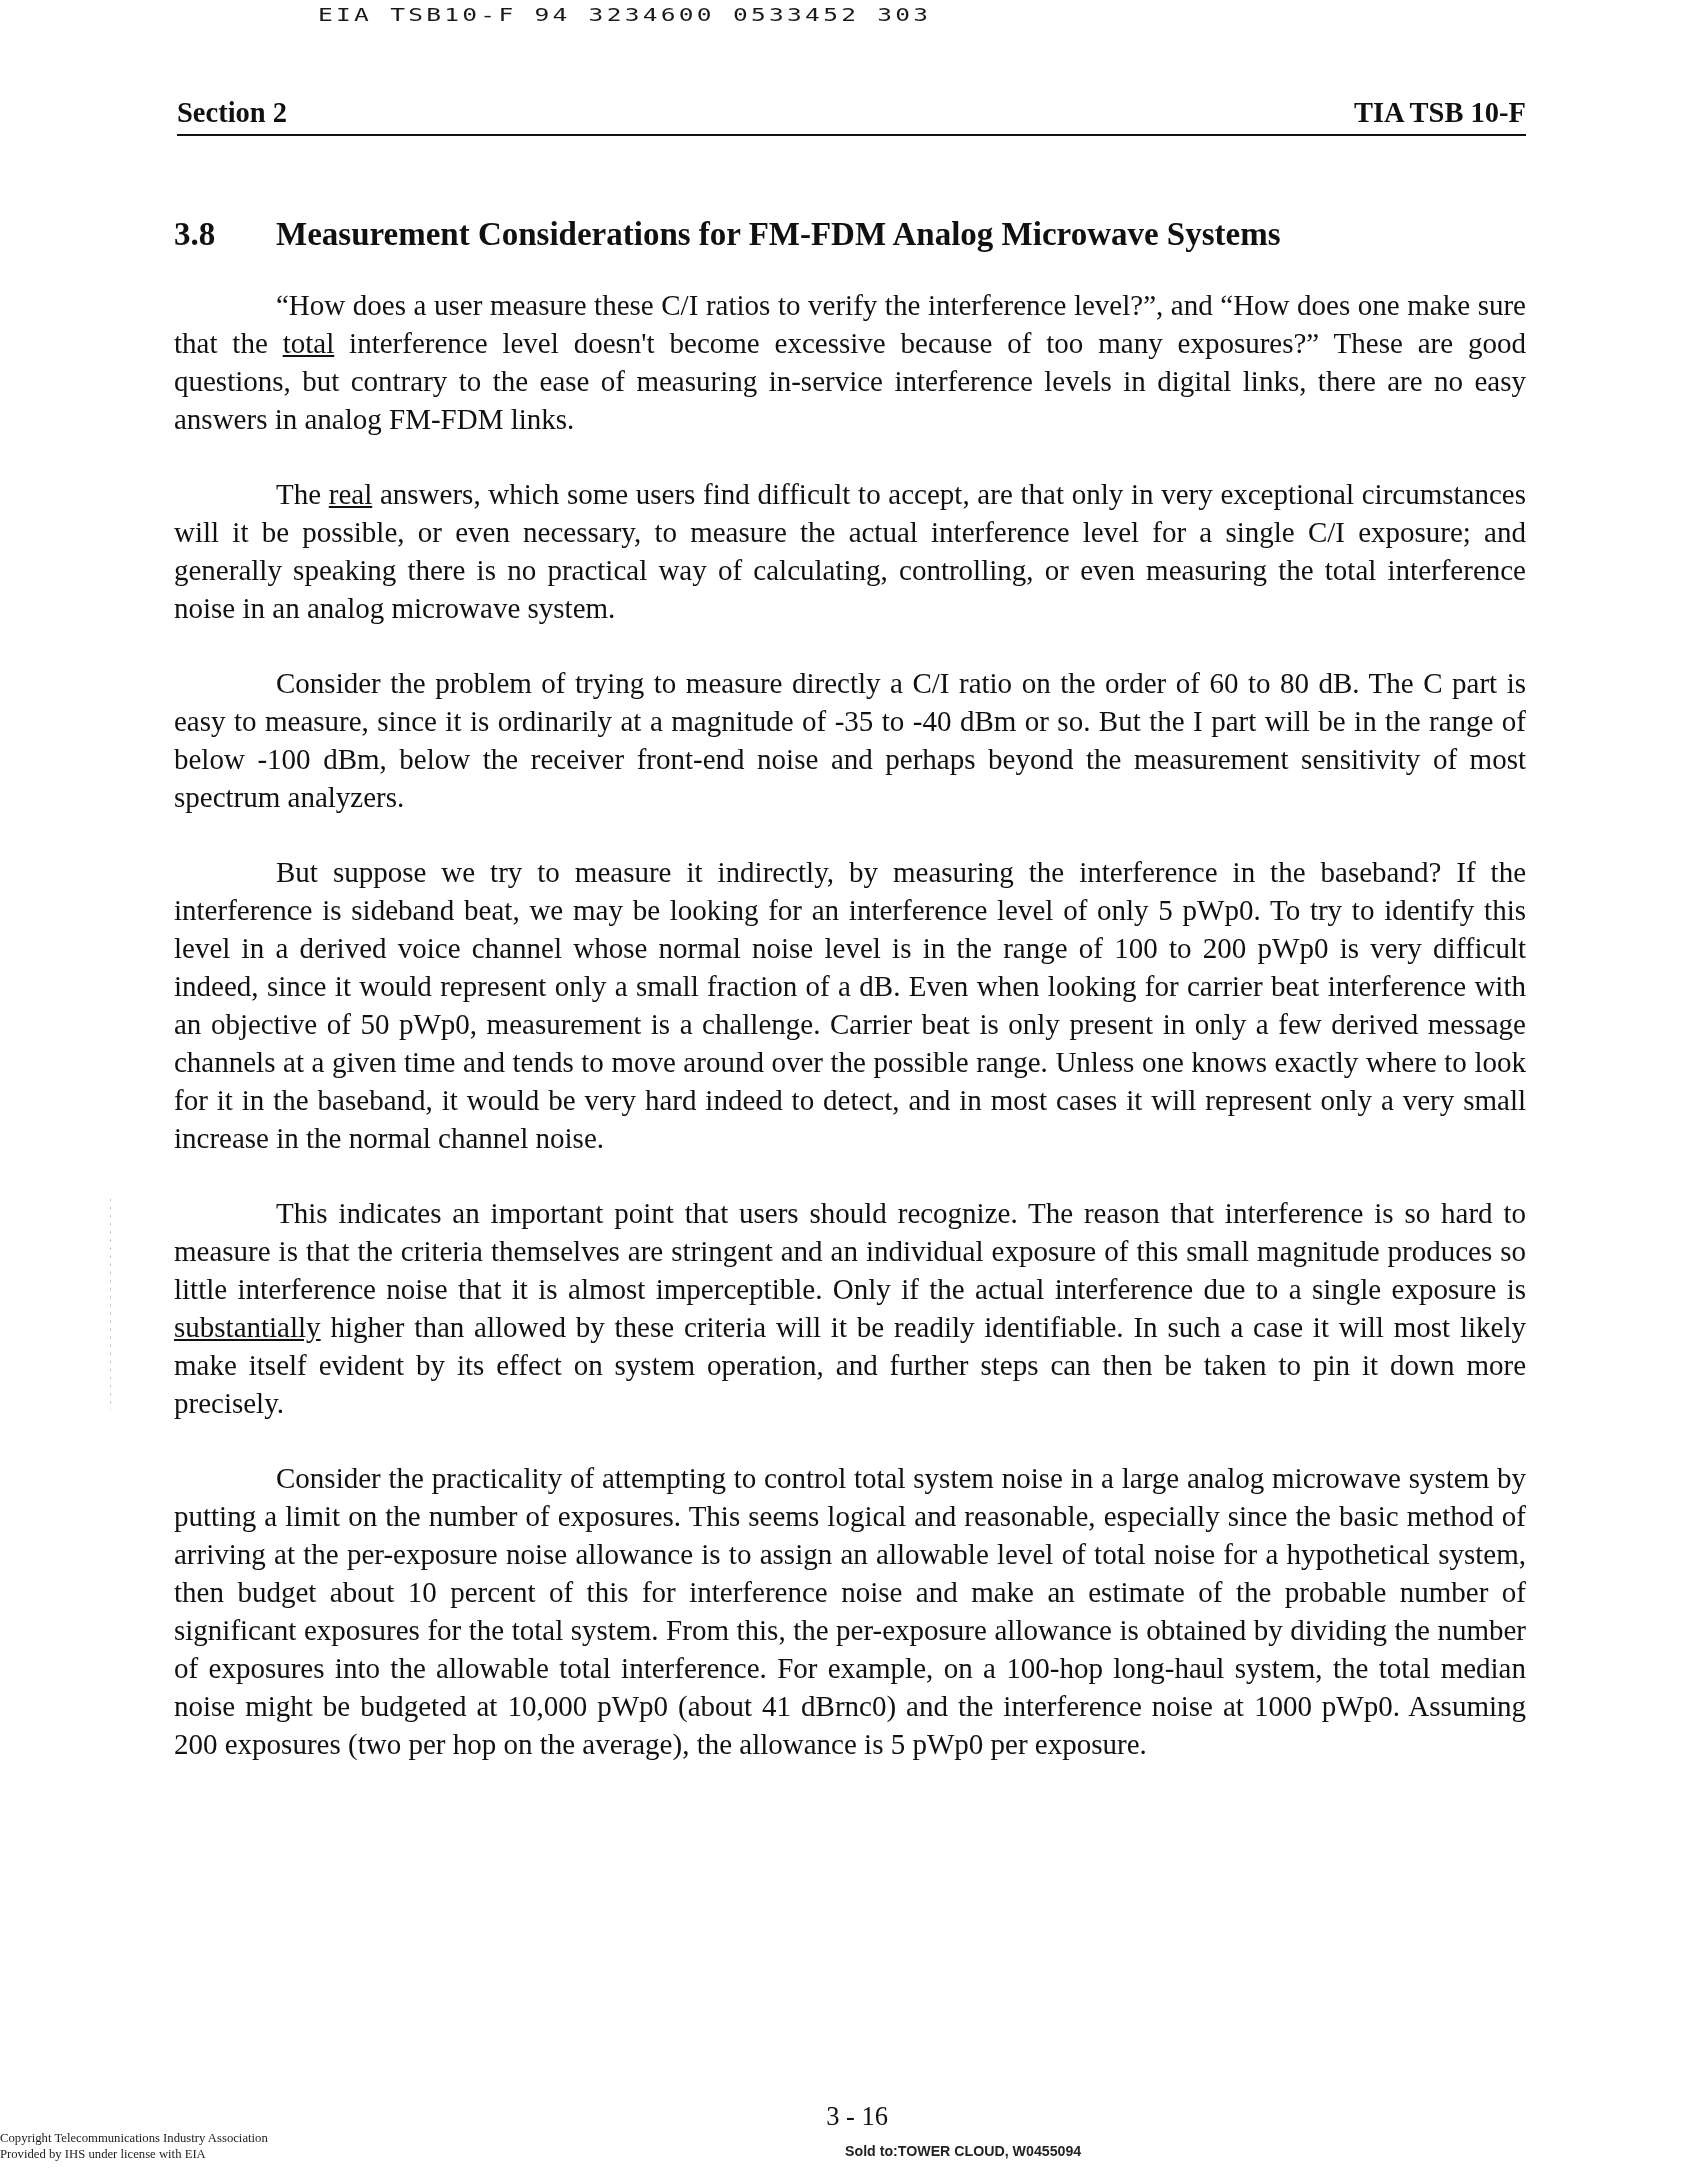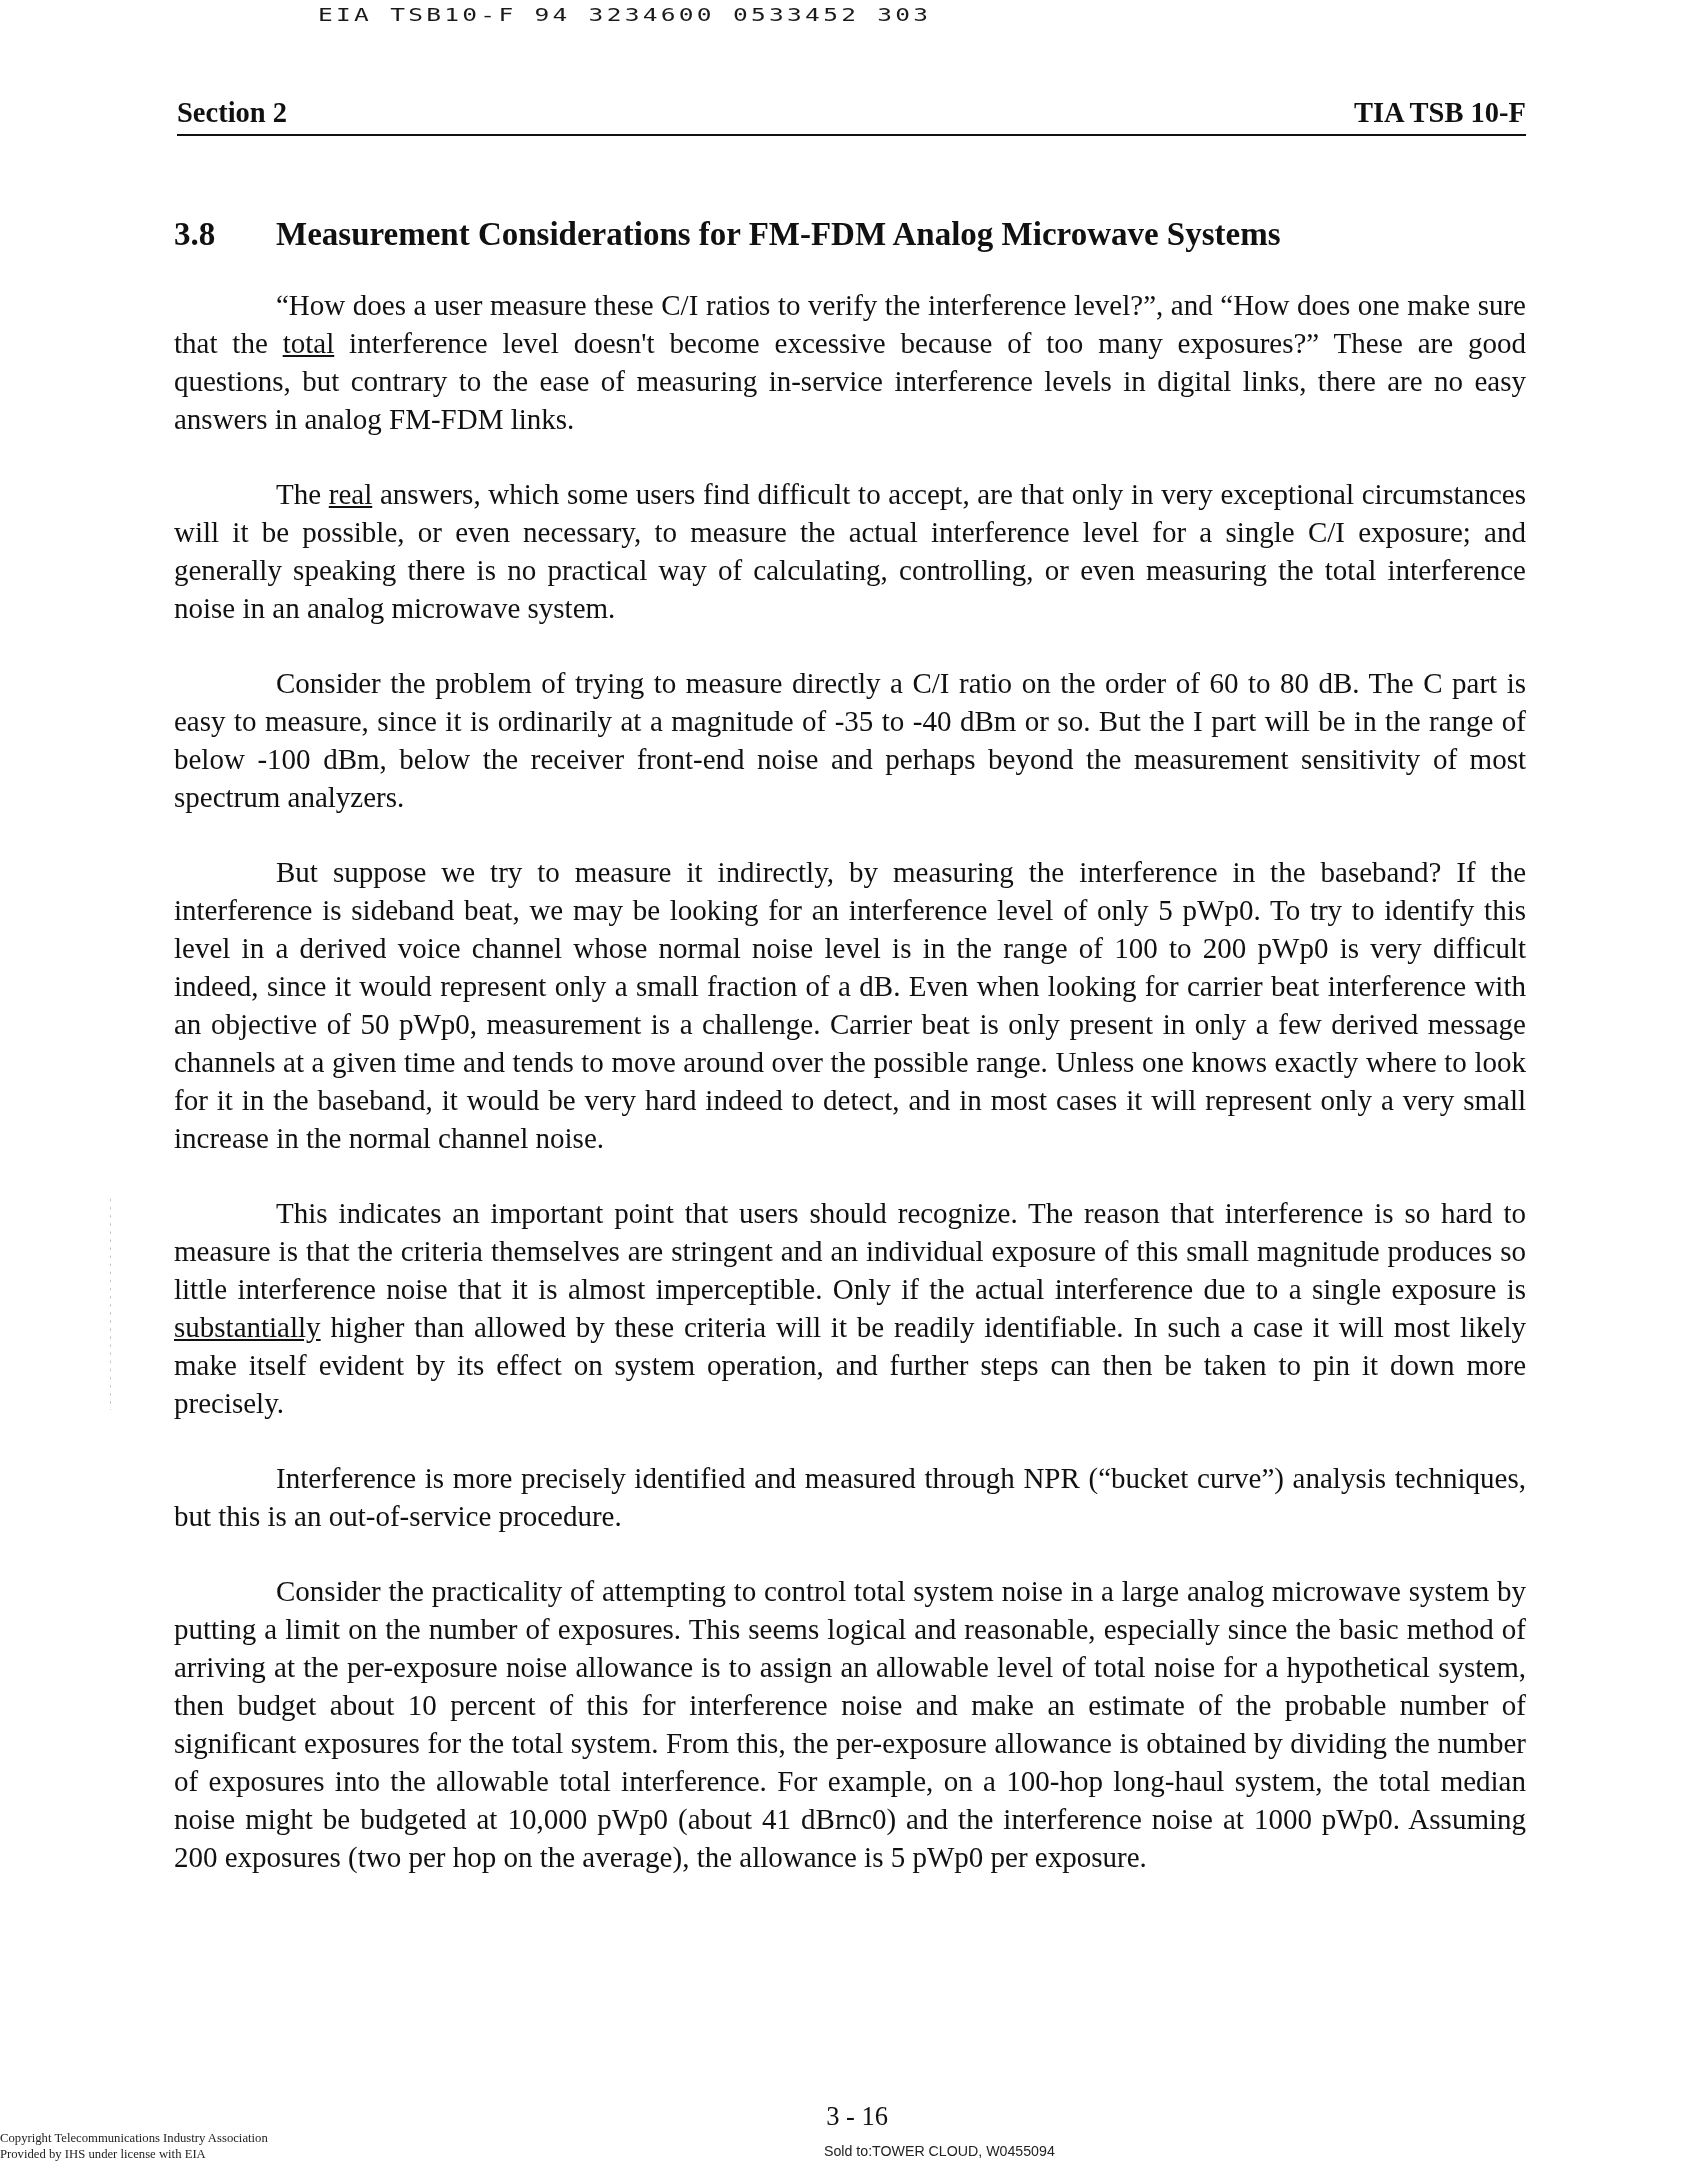"Interference is more precisely" p { html: <p><span>Interference is more precisely identified and measured through NPR (“bucket curve”) analysis techniques, but this is an out-of-service procedure.</span></p> -> none }
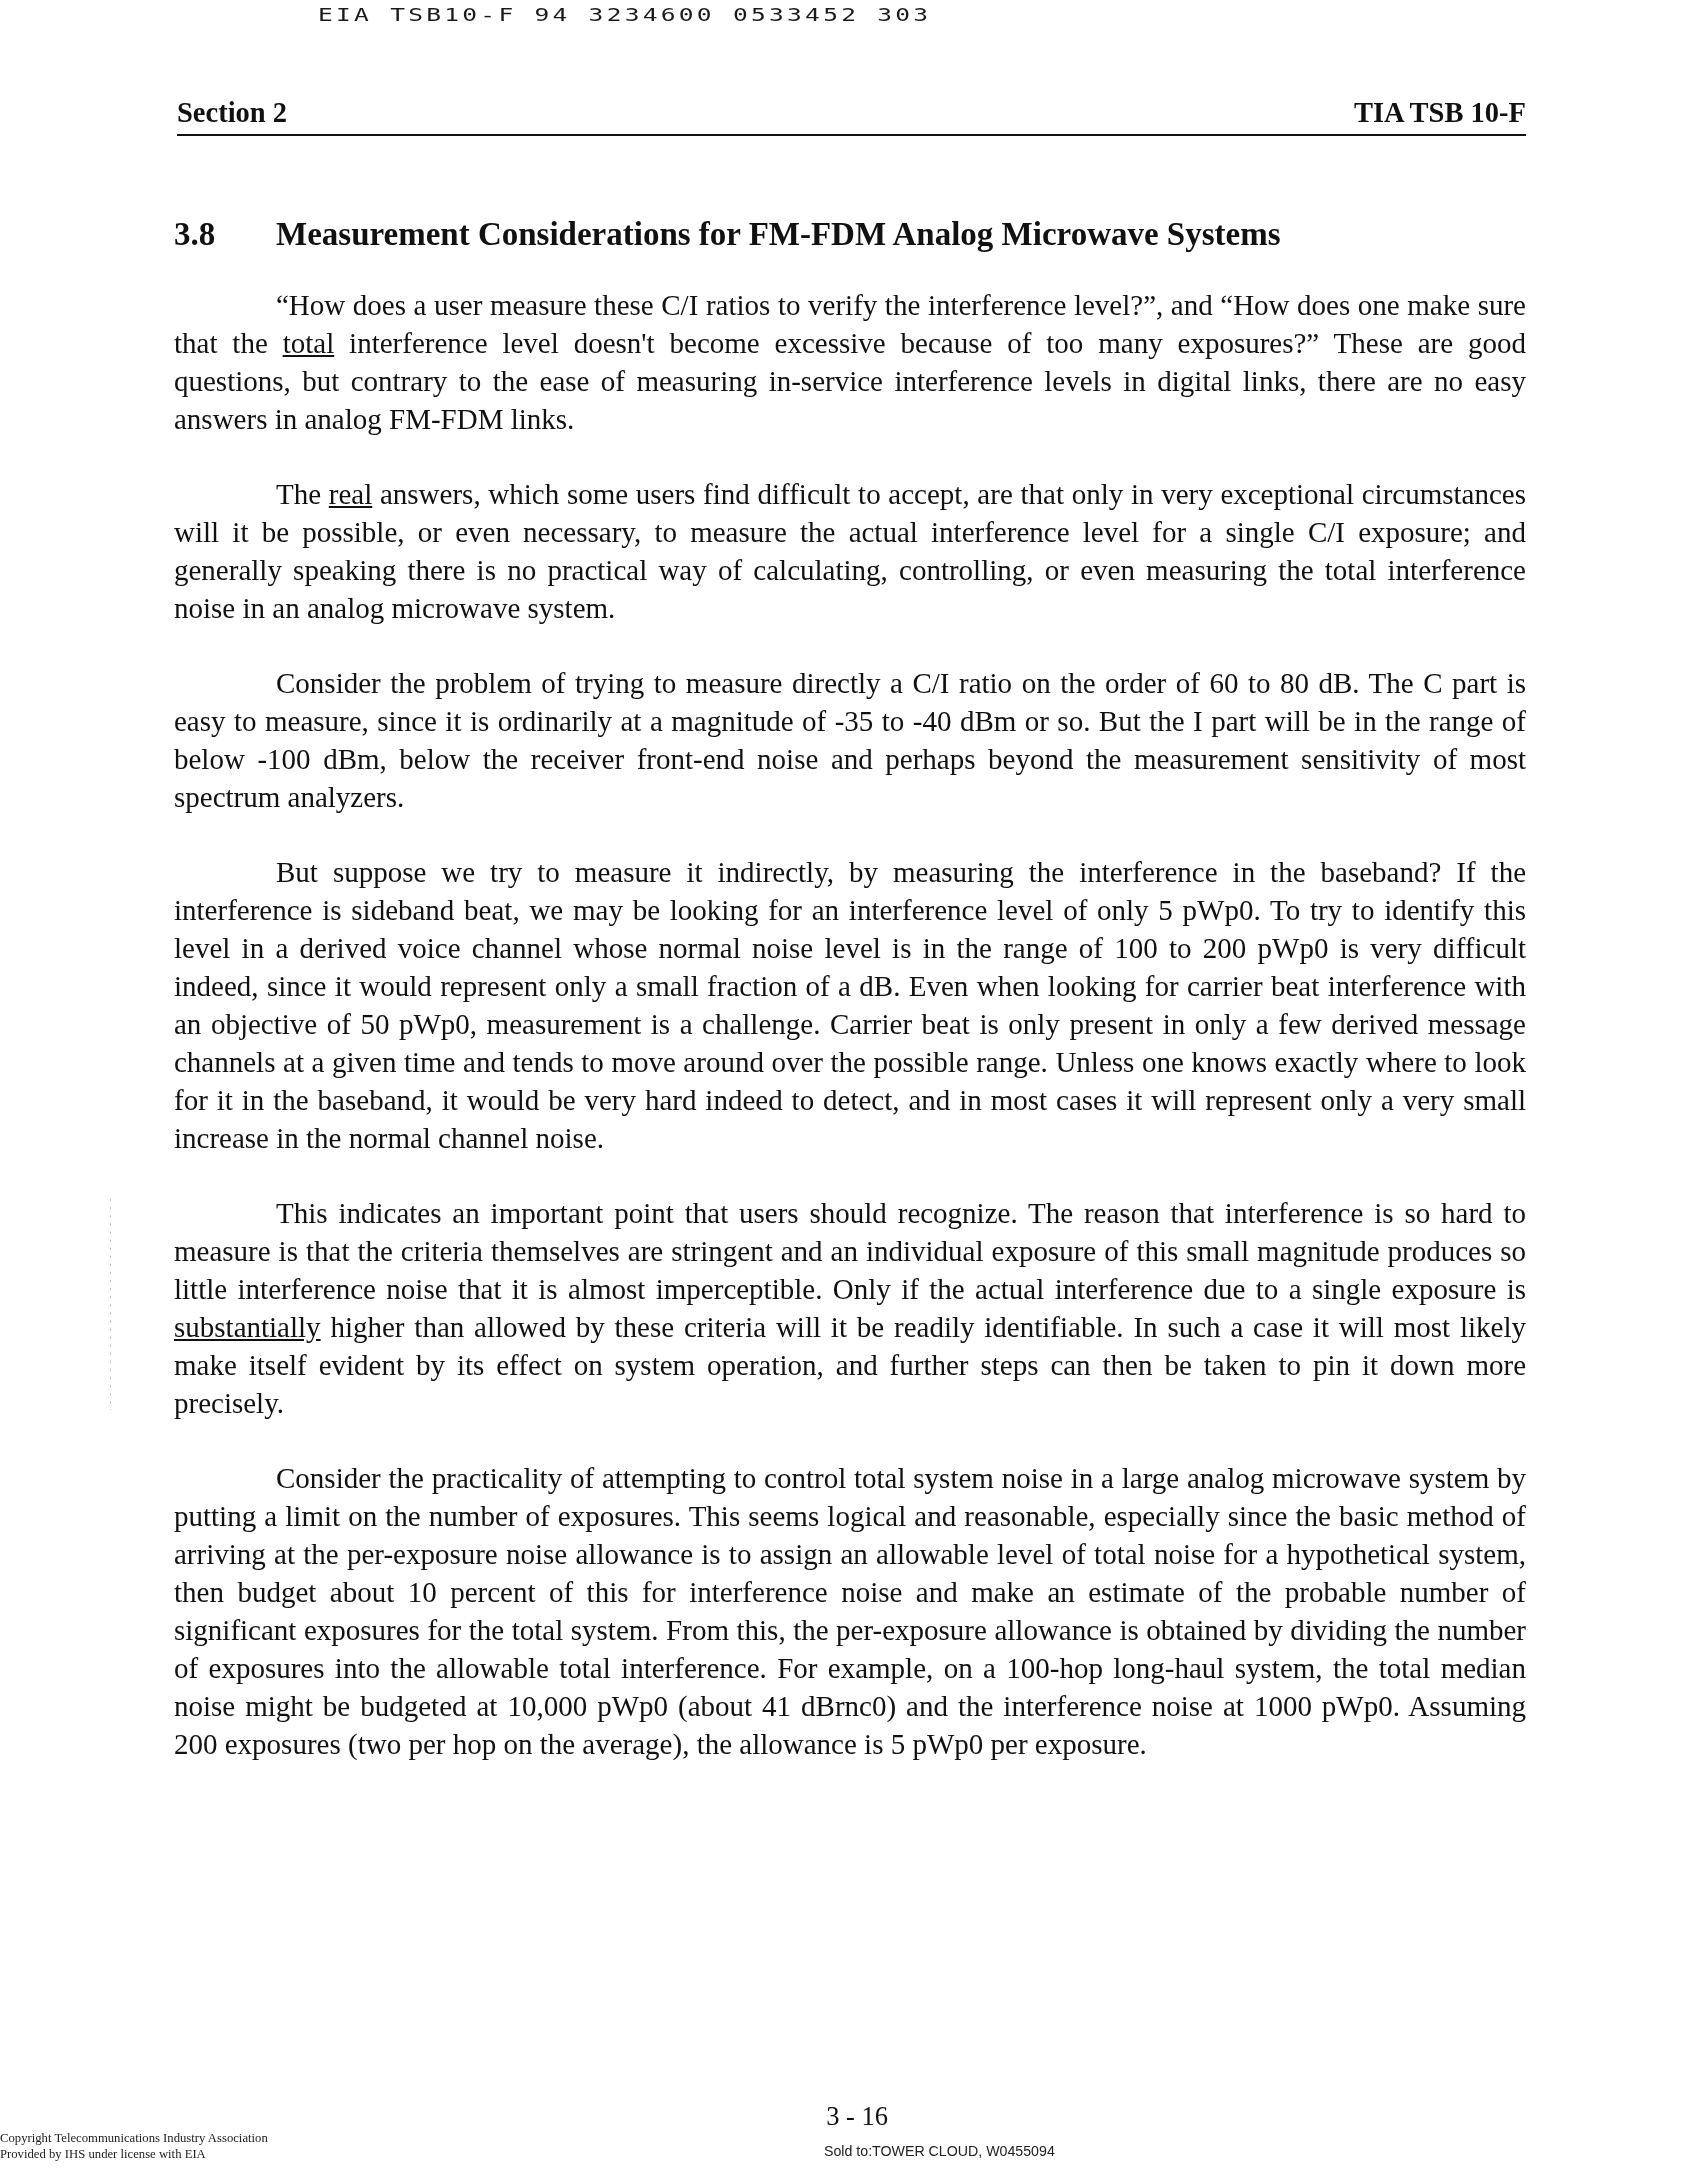"Sold to:TOWER CLOUD, W0455094" .sold-to { font-weight: none -> bold; left: 824px -> 845px }
